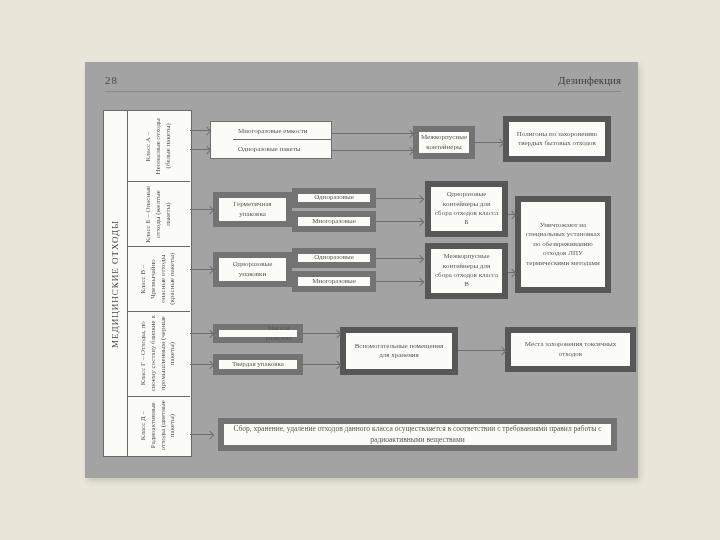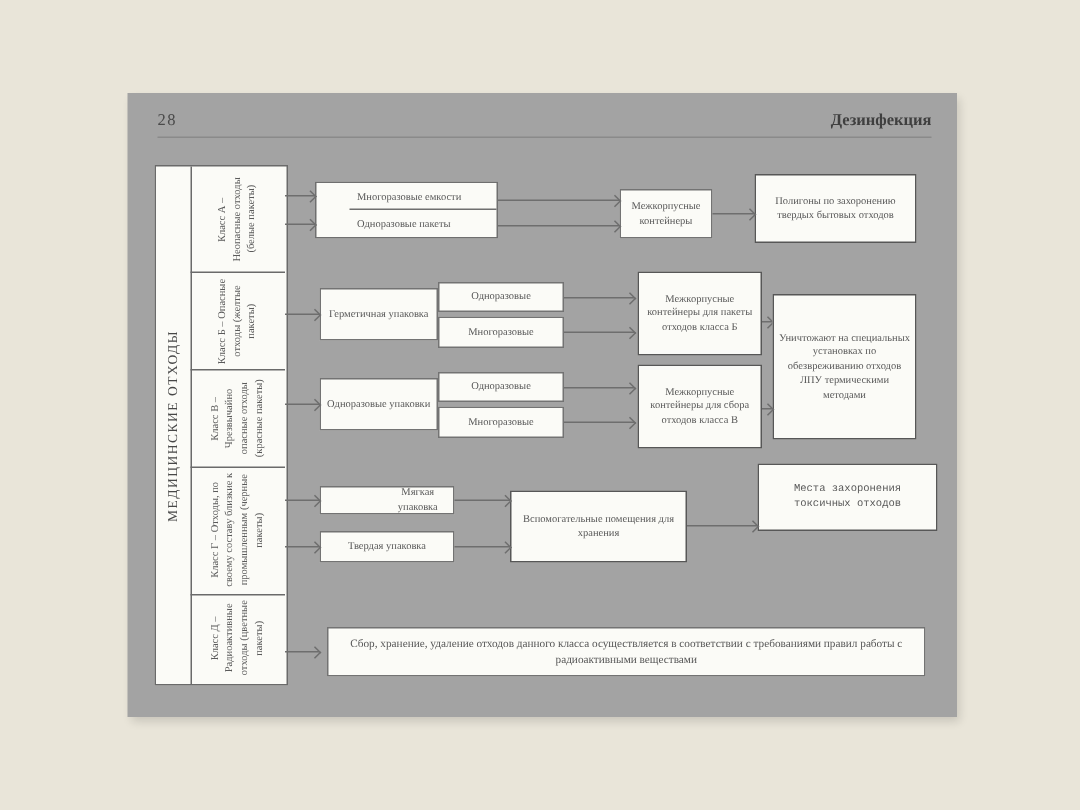"Дезинфекция" .htitle { font-weight: bold -> normal }
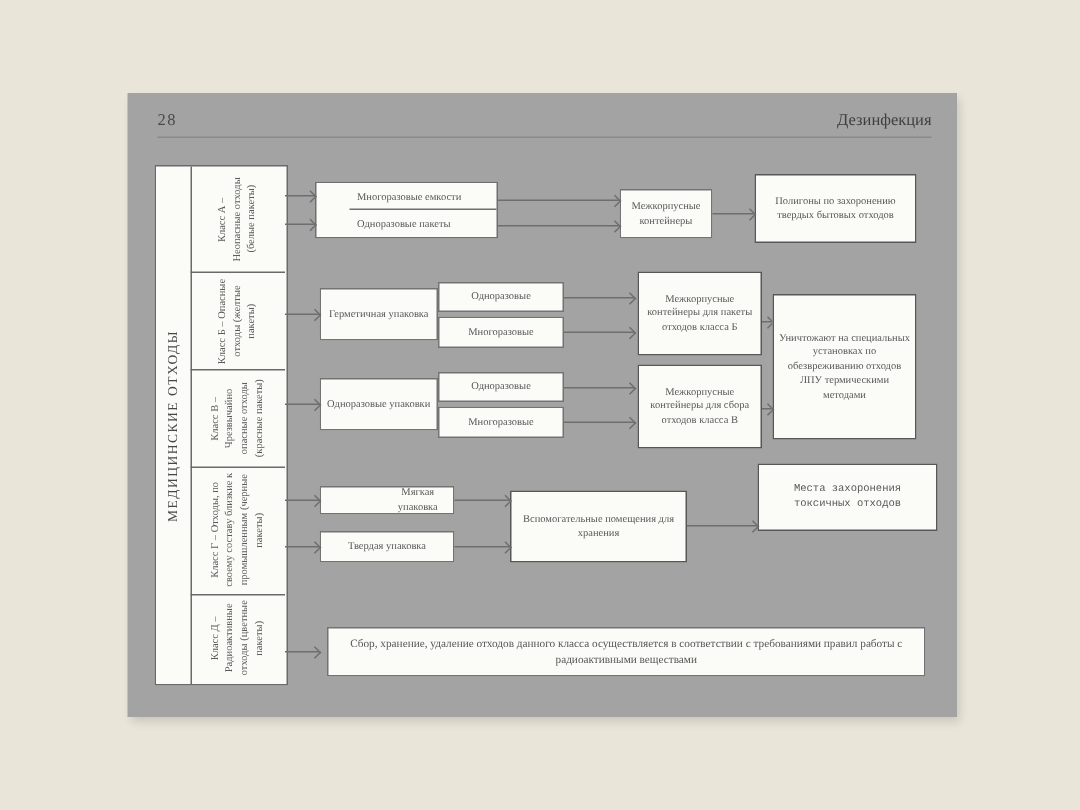"Межкорпусные контейнеры" .bx { border: 1px solid #737373 -> 6px solid #737373 }
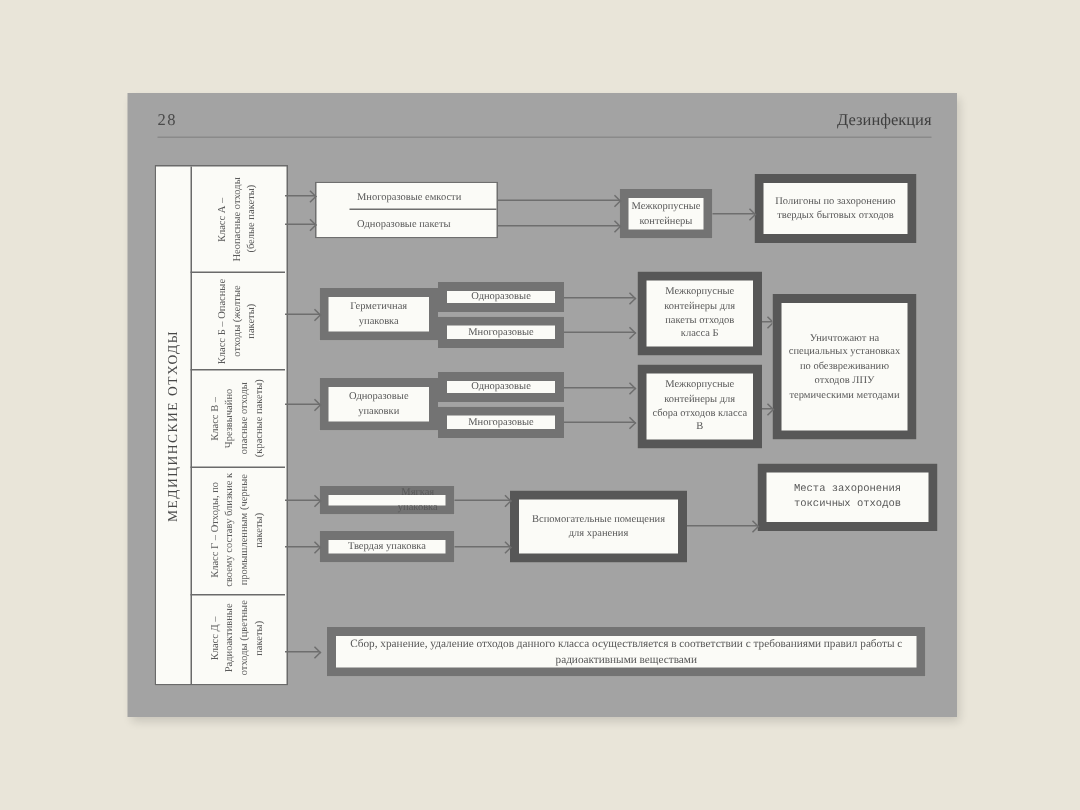"Межкорпусные контейнеры для пакеты" div.bx { text: Межкорпусные контейнеры для пакеты -> Одноразовые контейнеры для сбора }
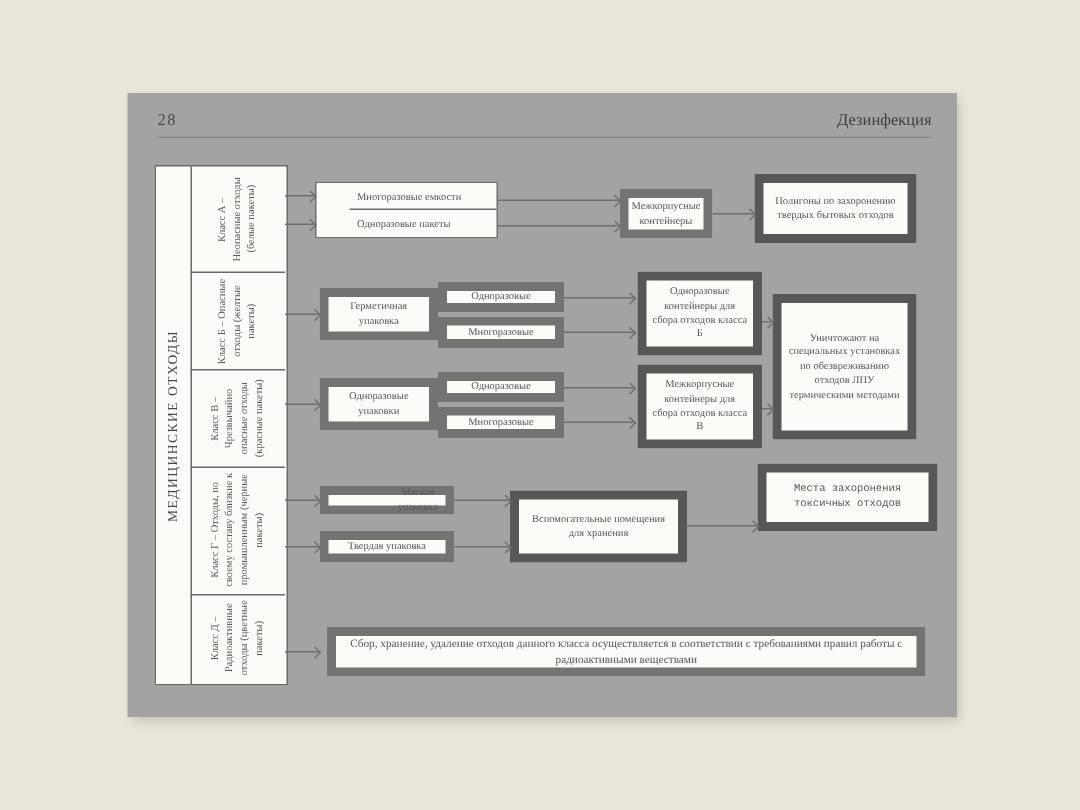"Места захоронения токсичных отходов" div.bx { font-family: Liberation Mono, monospace -> none; top: 247px -> 265px; width: 120px -> 131px }
